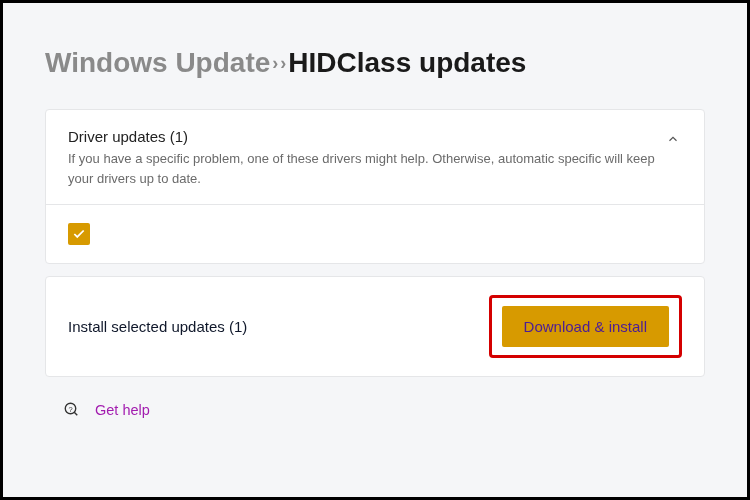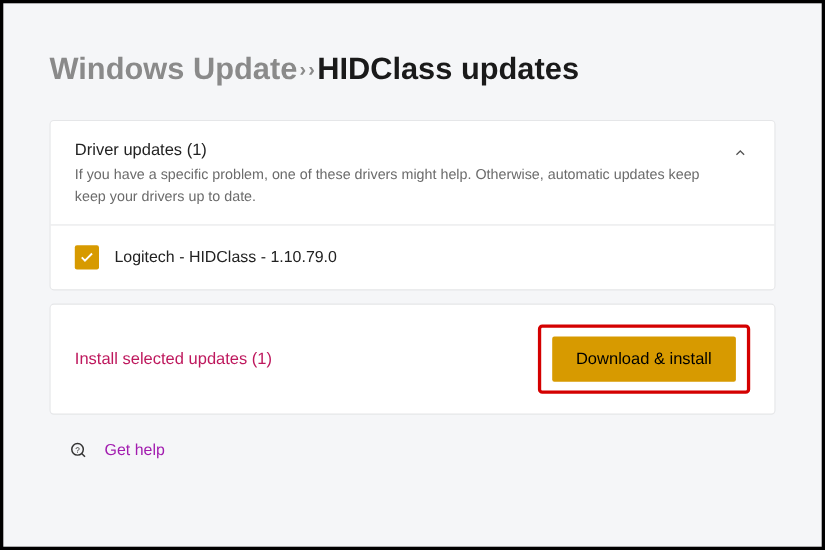"If you have a specific" div.section-desc { text: updates keep -> specific will }
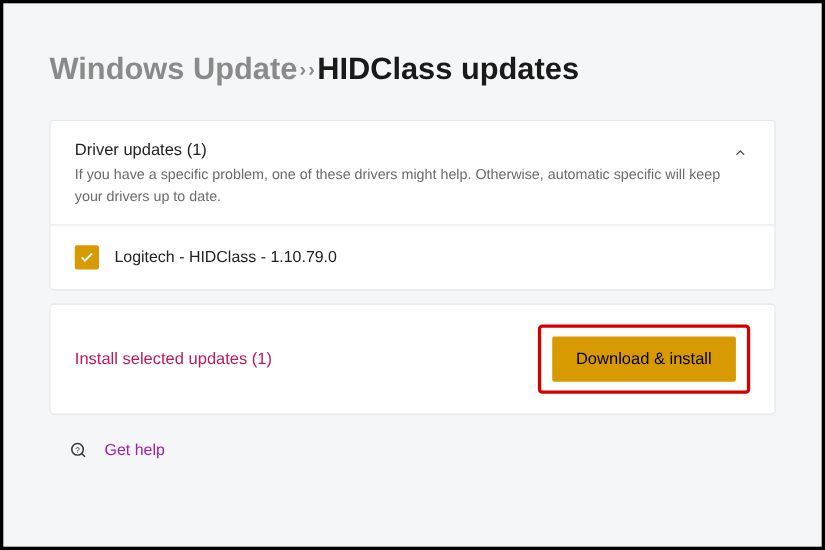"Logitech - HIDClass - 1.10.79.0" div.driver-name { html: <div>Logitech - HIDClass - 1.10.79.0</div> -> none }
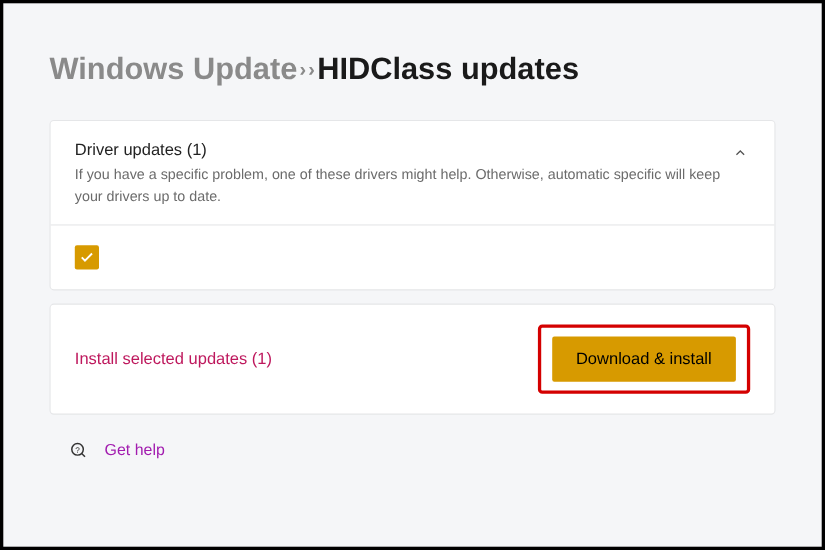"Install selected updates (1)" .action-text { color: #be185d -> #0f172a }
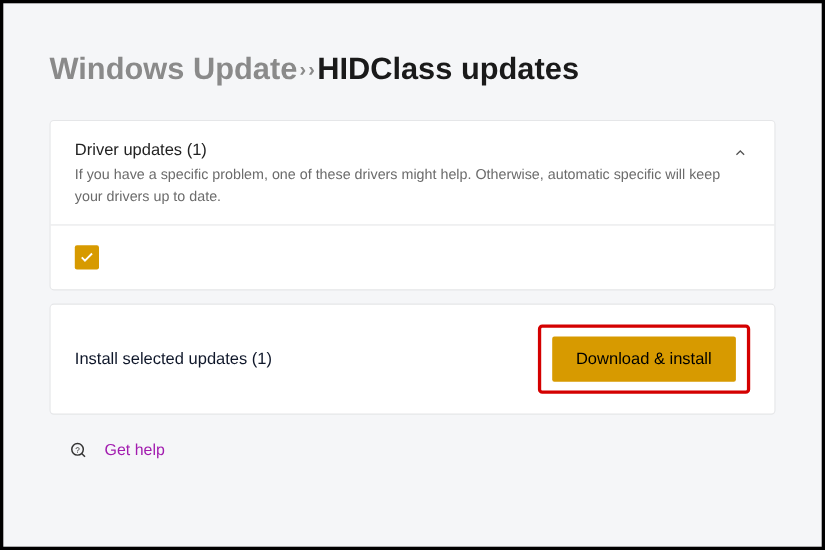"Download & install" .dl-btn { color: #000000 -> #4c1d95 }
